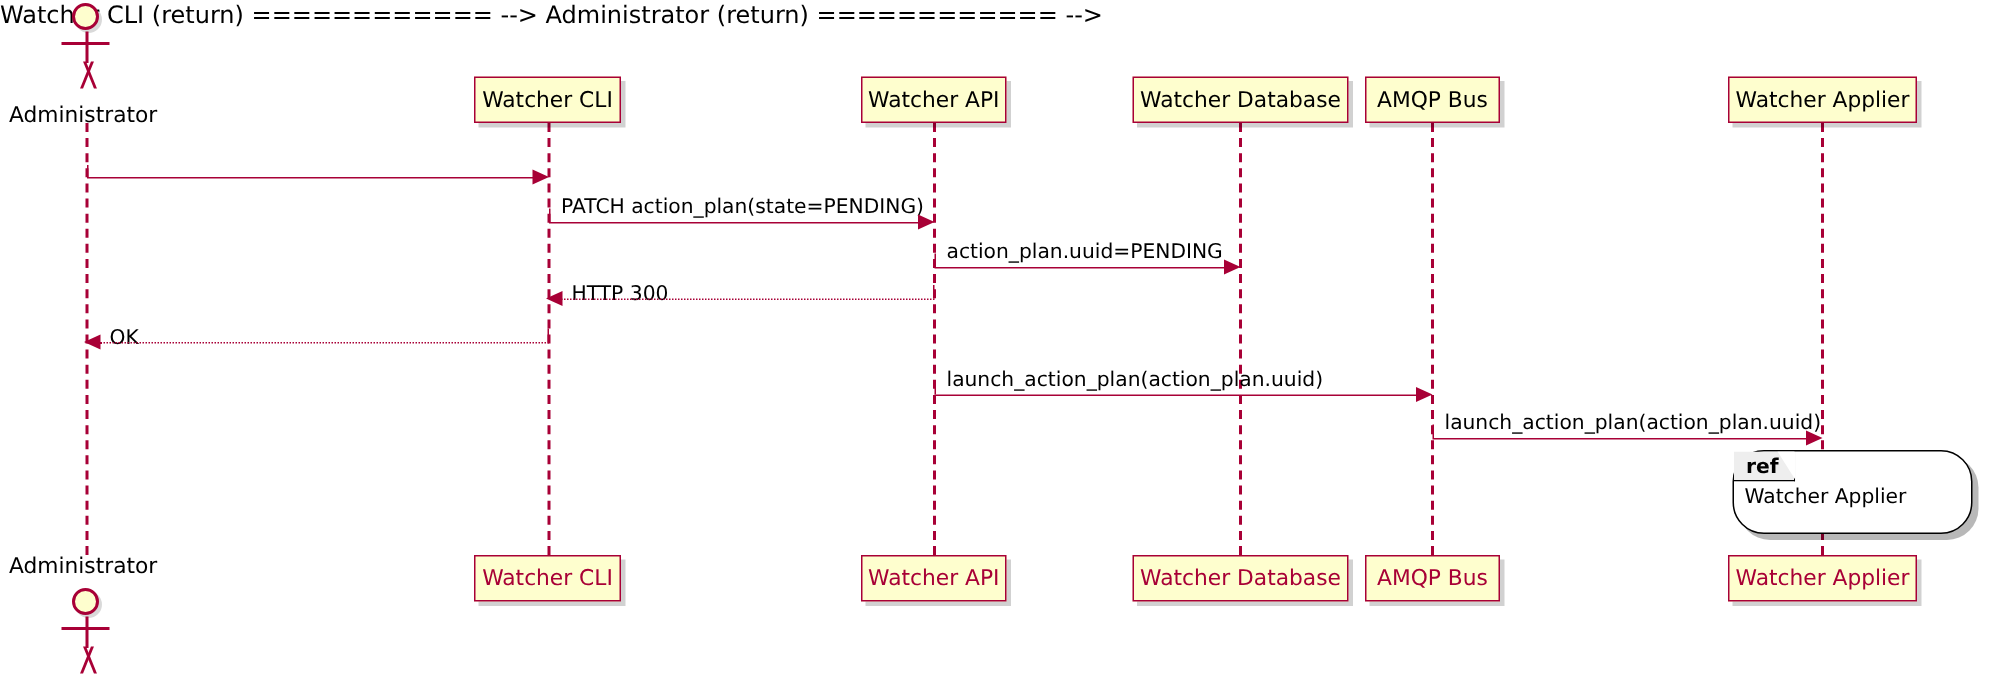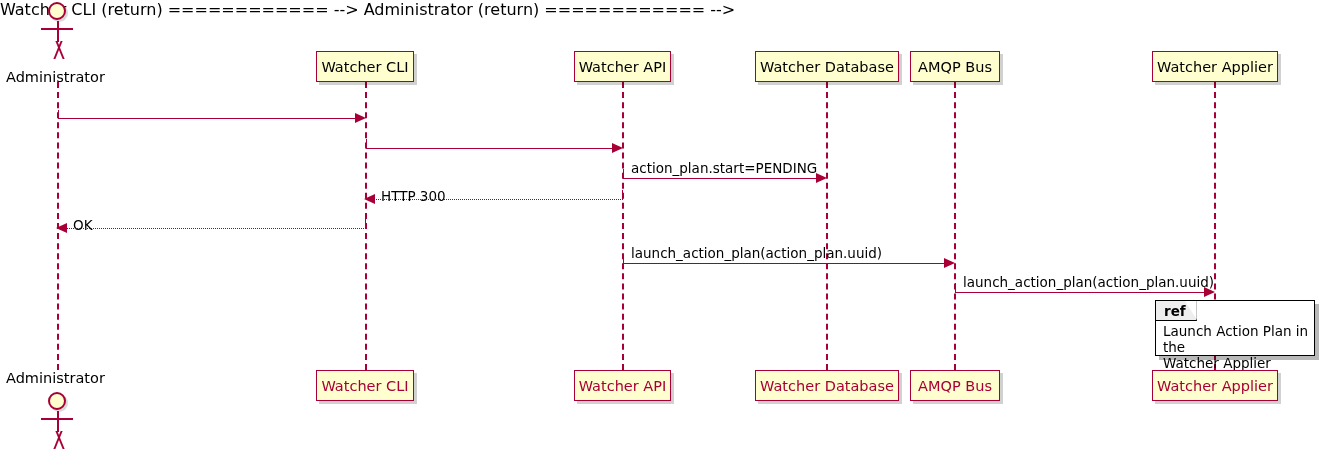"PATCH action_plan(state=PENDING)" div.msg-label { html: none -> <div>PATCH action_plan(state=PENDING)</div> }
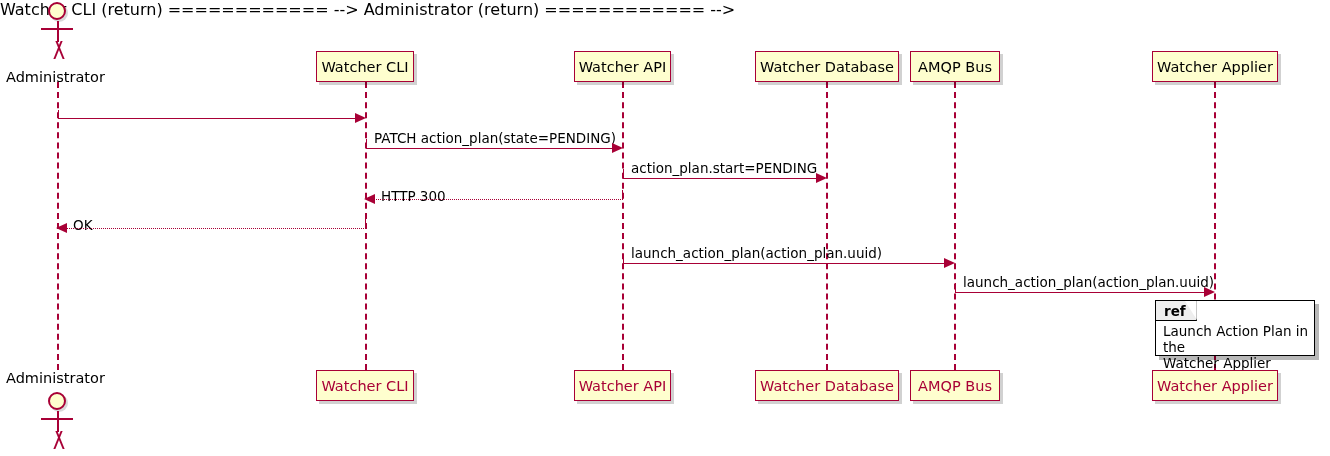"action_plan.start=PENDING" div.msg-label { text: plan.start -> plan.uuid }
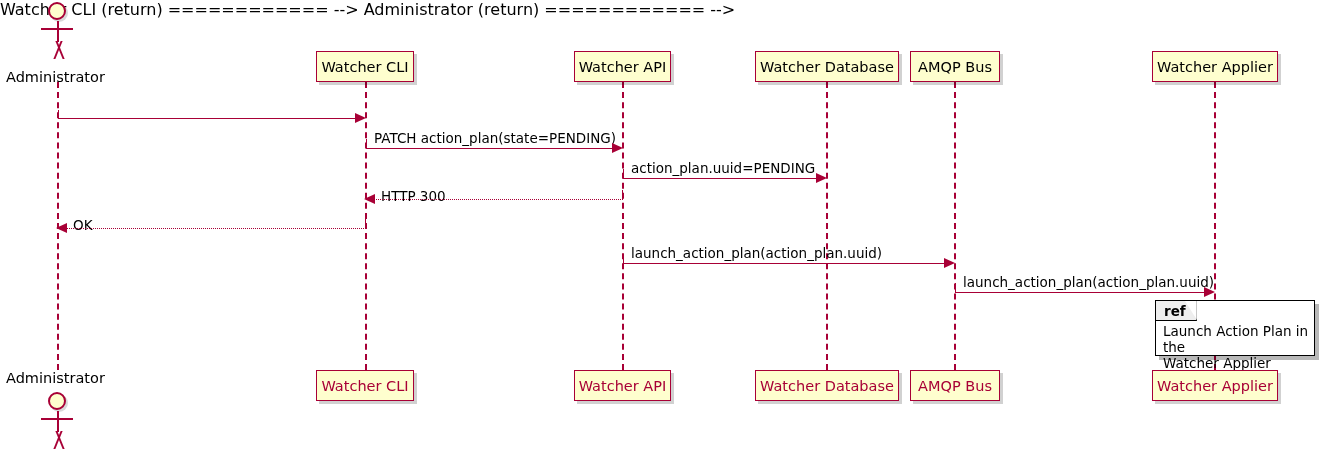"ref" div.ref-box { border-radius: none -> 21px }
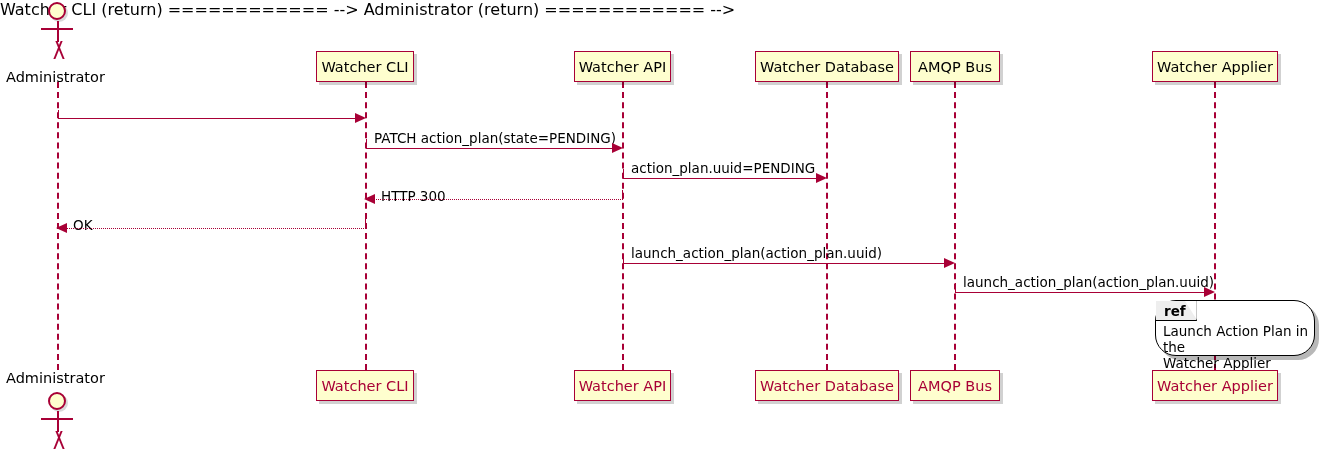"Launch Action Plan in the" div { html: <div>Launch Action Plan in the</div> -> none }
